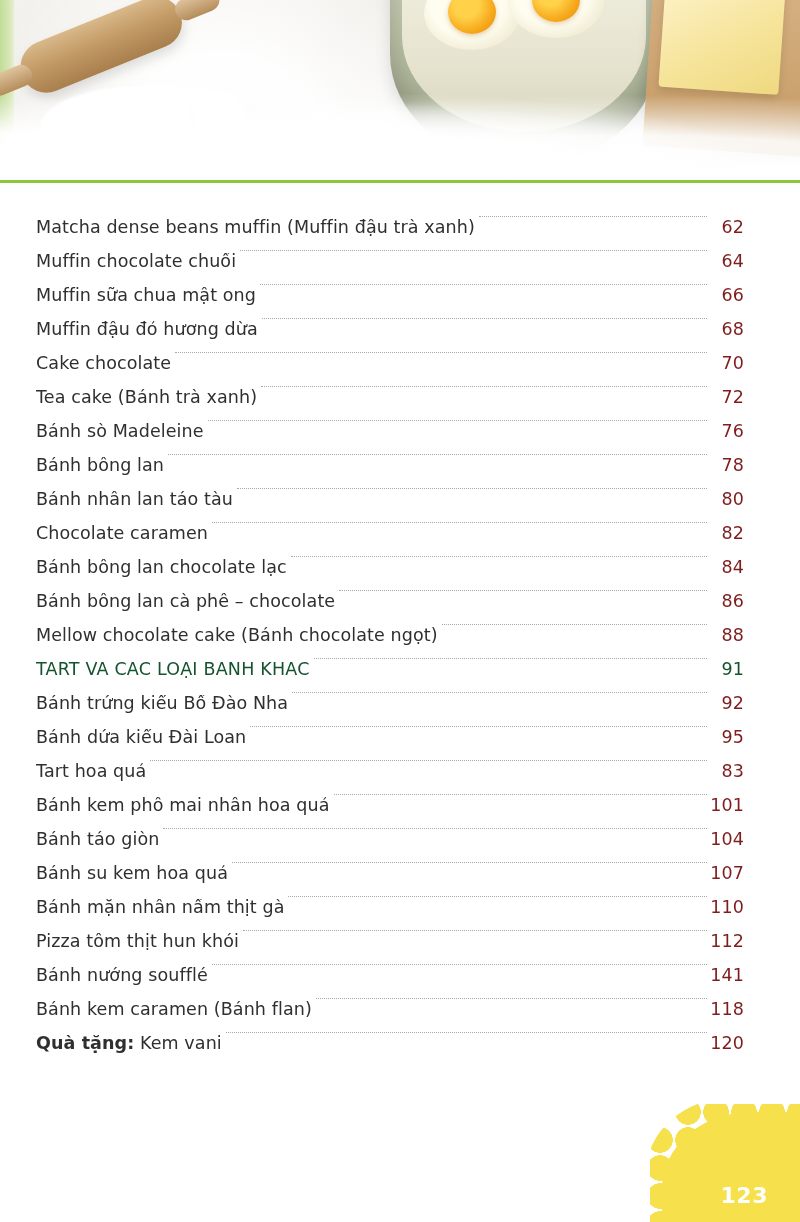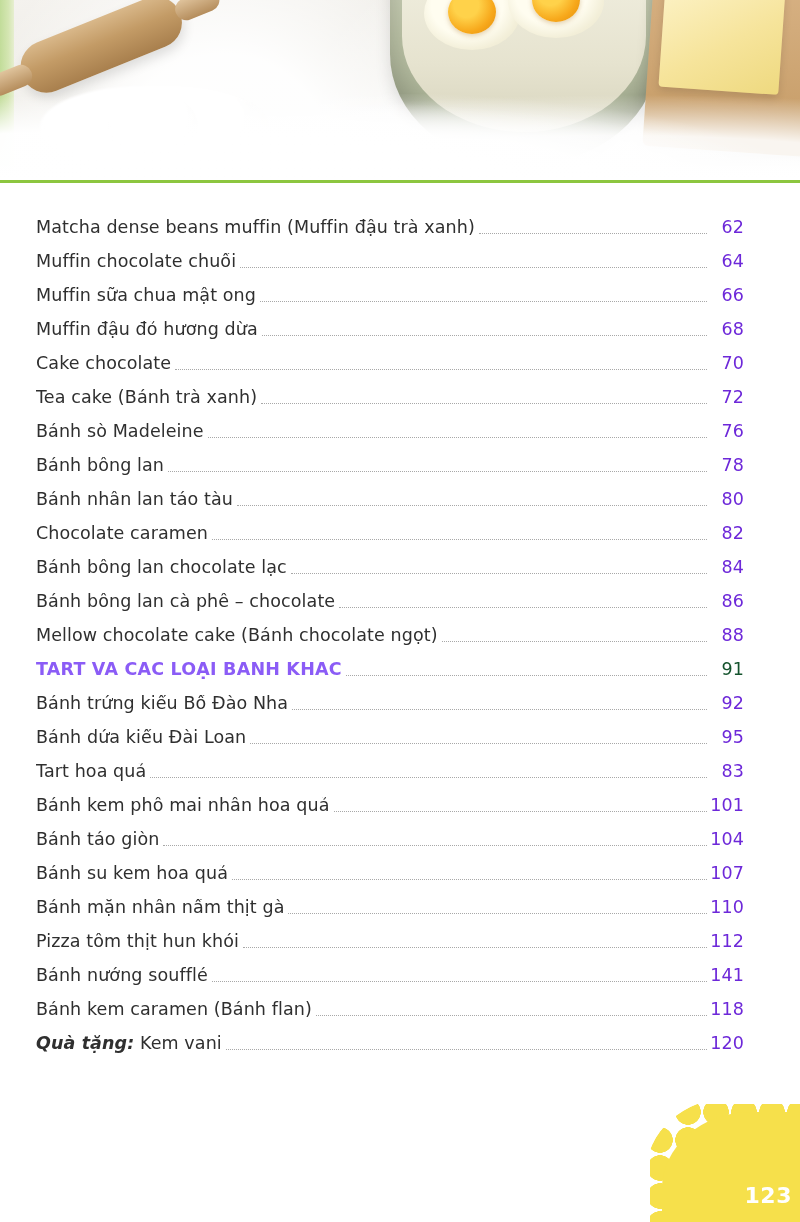"Matcha dense beans muffin (Muffin" .toc-row { align-items: flex-end -> flex-start }
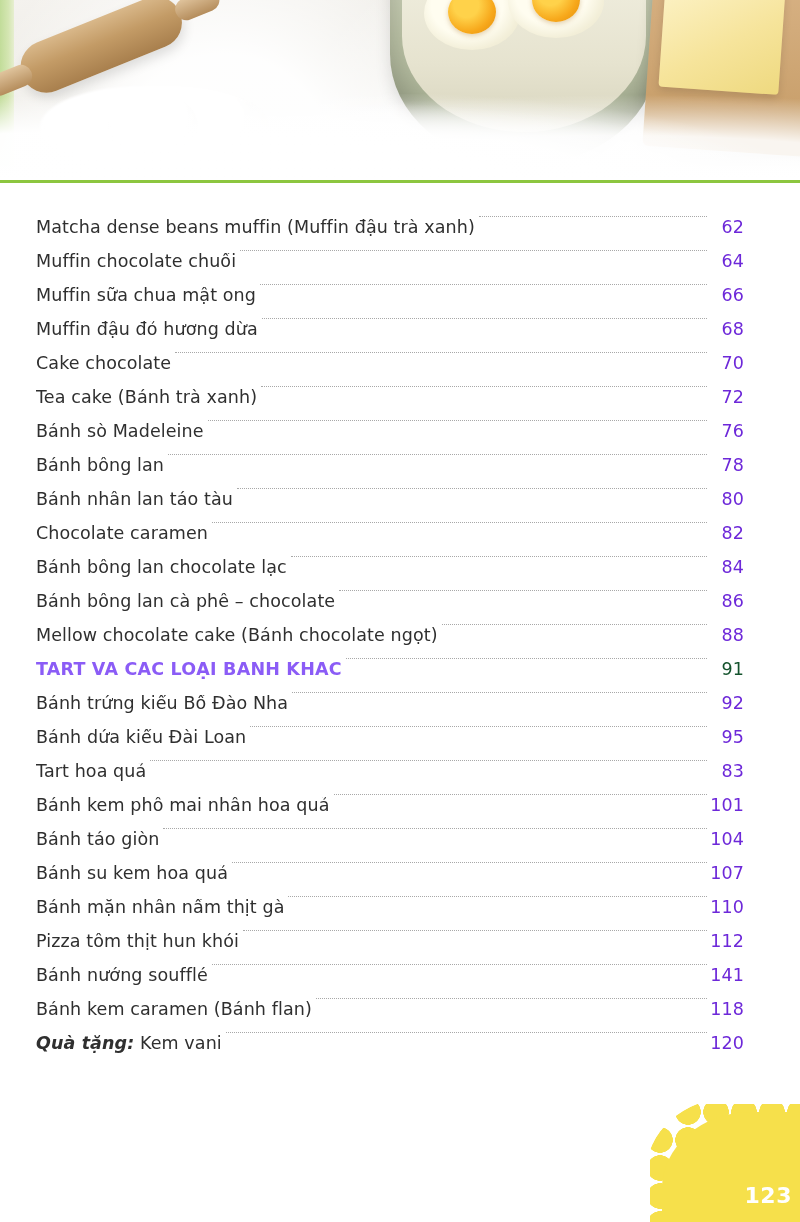"62" .toc-row .page { color: #6d28d9 -> #7f1d1d }
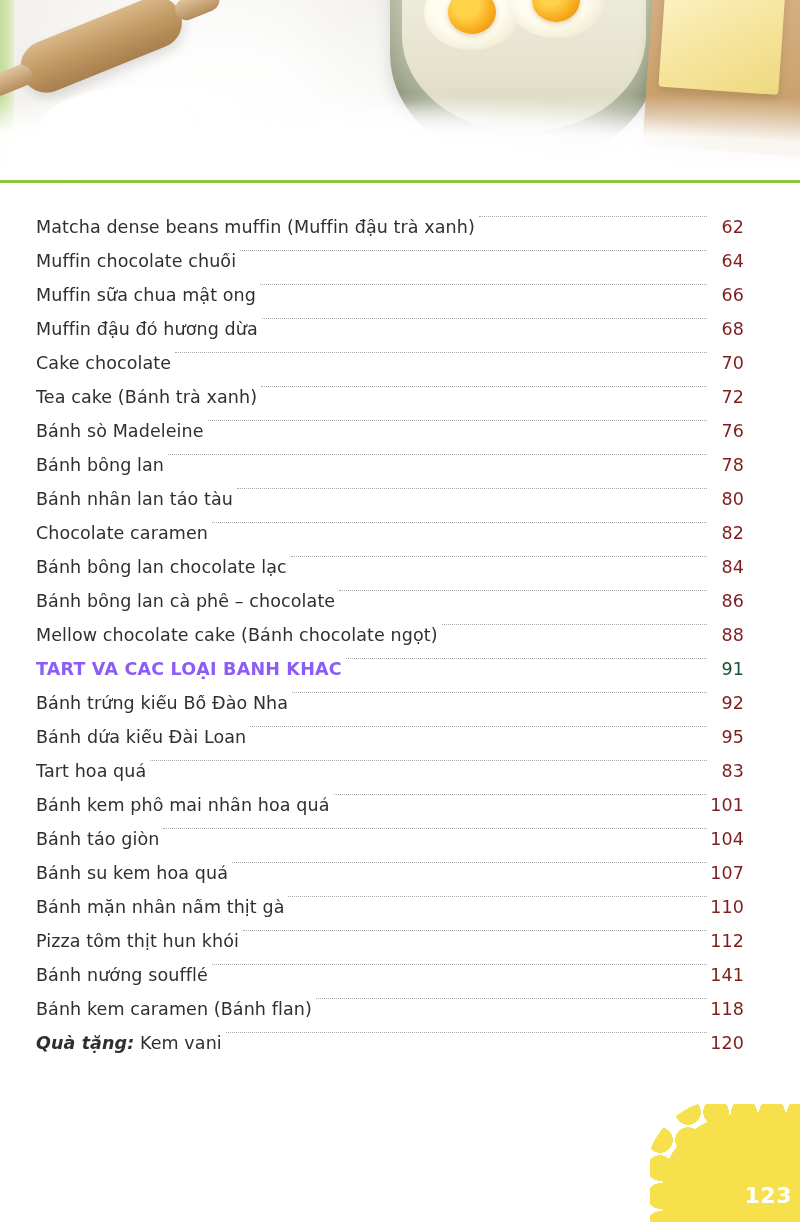"TART VÀ CÁC LOẠI BÁNH" .toc-row.section .title { color: #8b5cf6 -> #14532d; font-weight: bold -> normal }
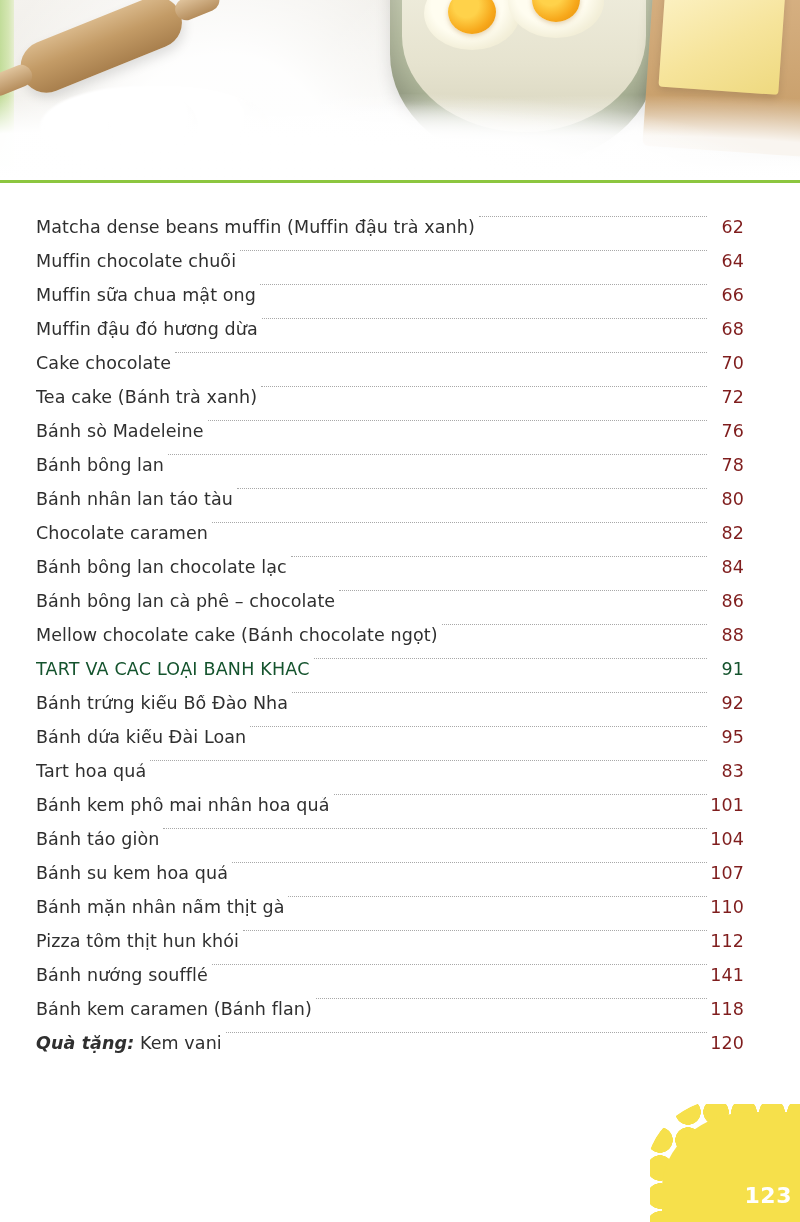"Quà tặng:" .toc-row .gift { font-style: italic -> none }
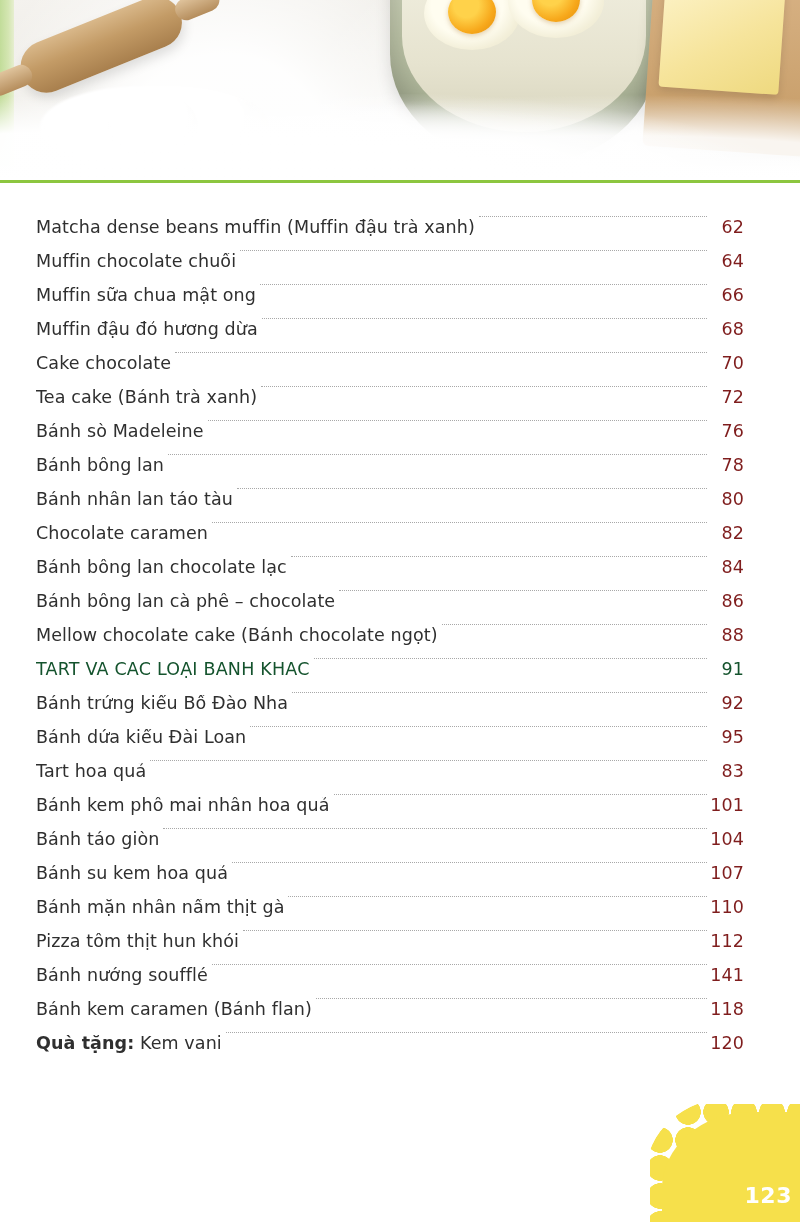"123" .badge-num { right: 8px -> 32px }
